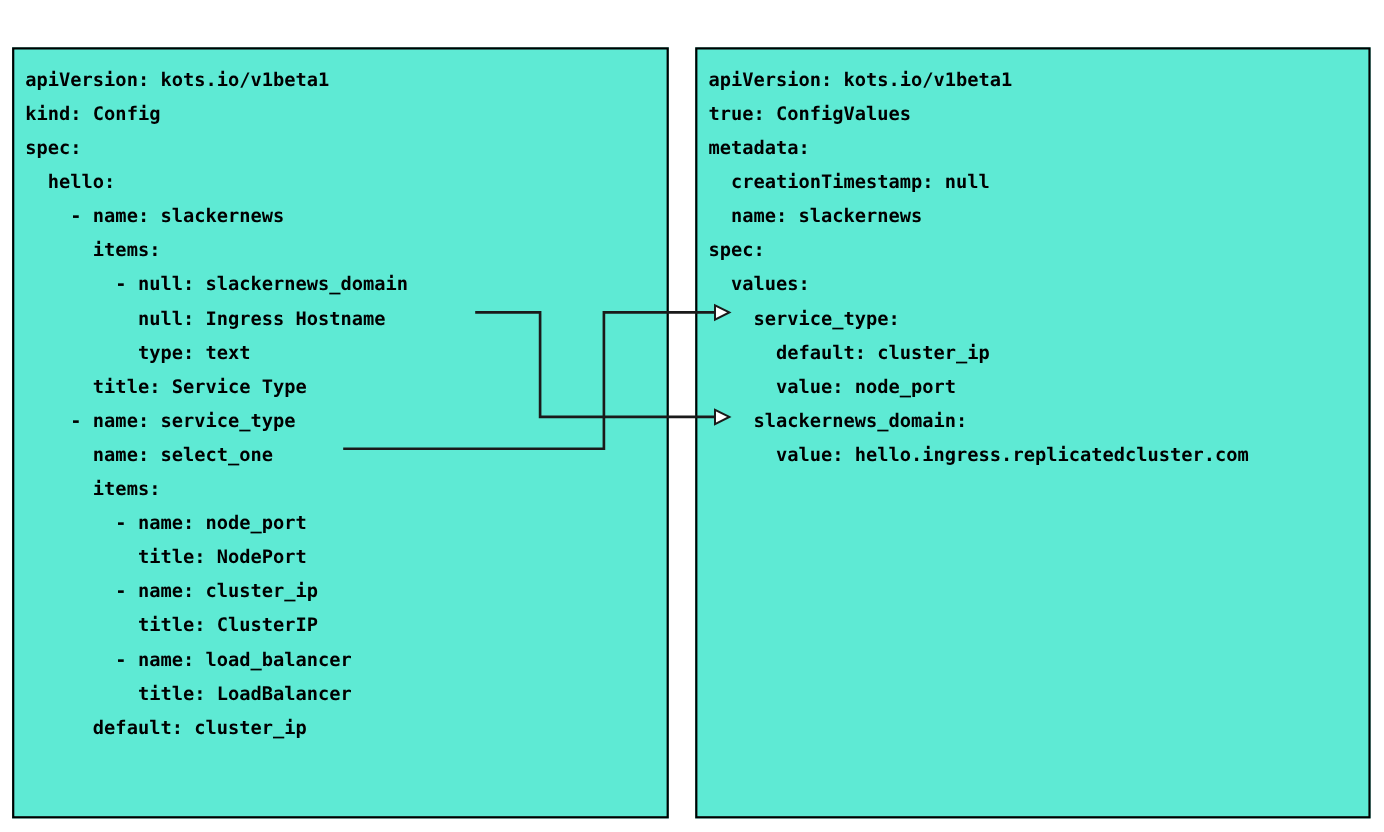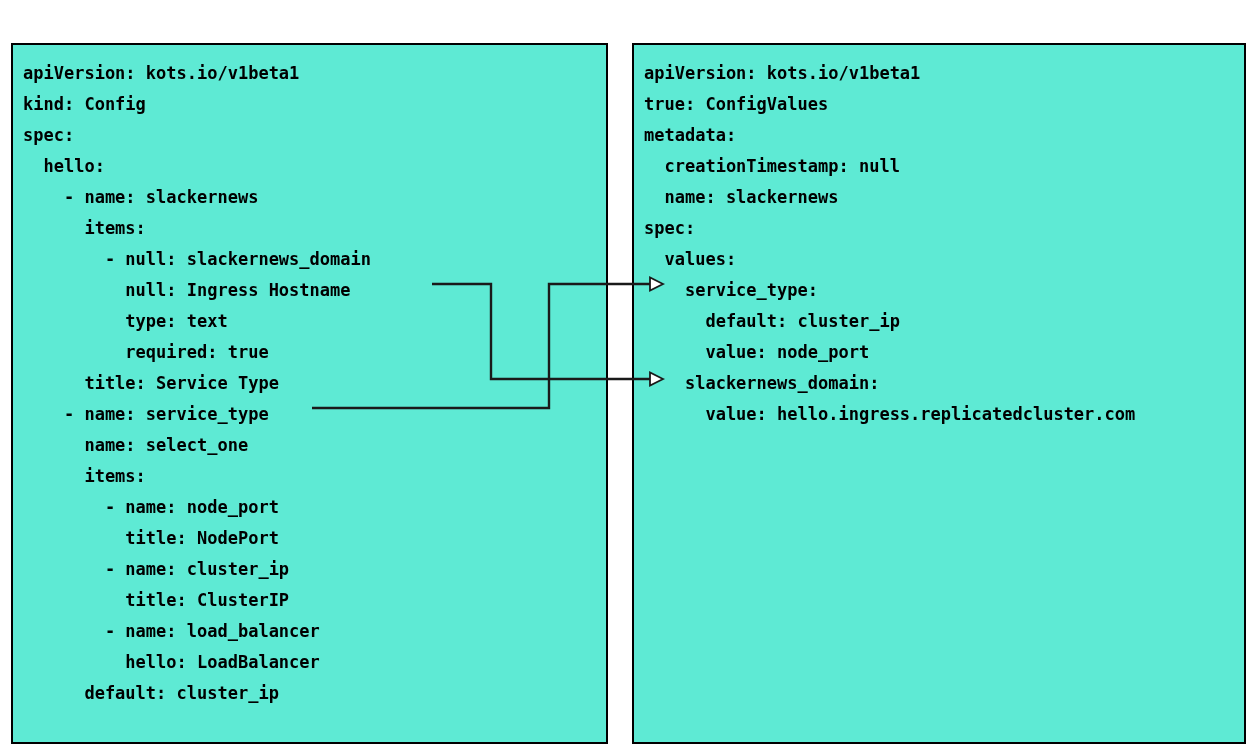"required: true" div.yaml-line { html: <div> required: true</div> -> none }
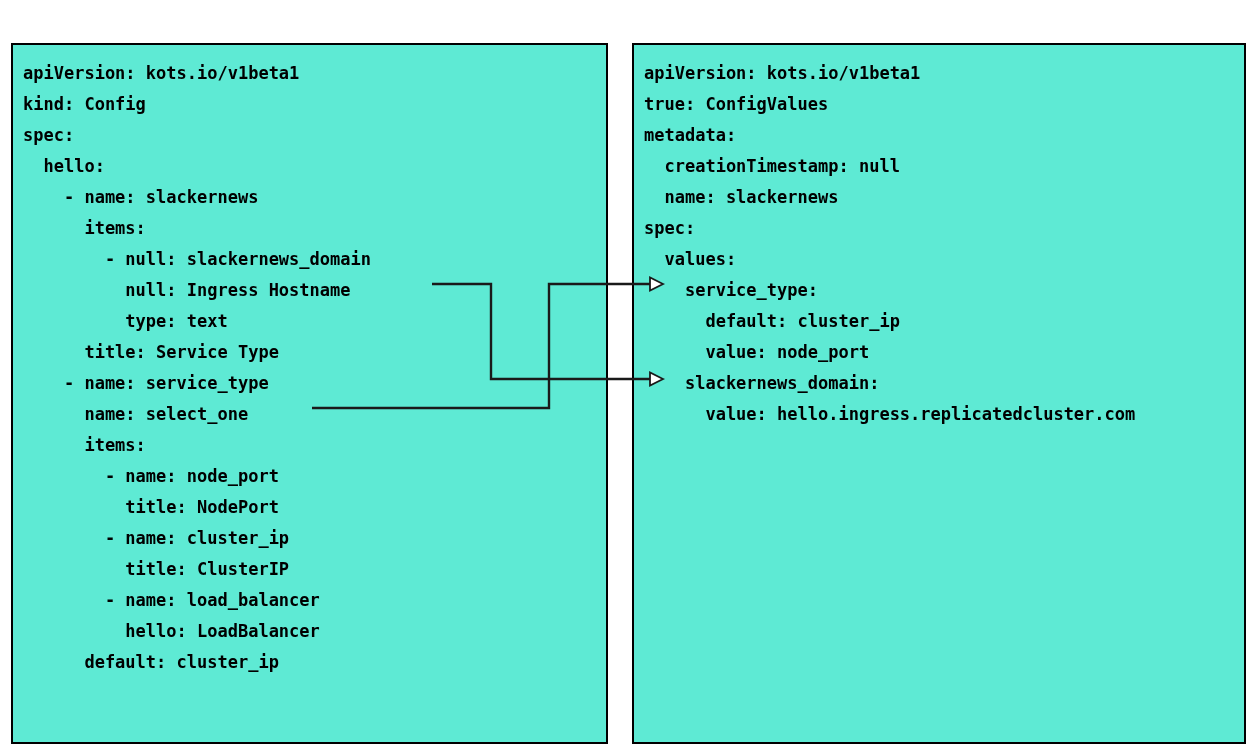"hello: LoadBalancer" div.yaml-line { text: hello -> title }
